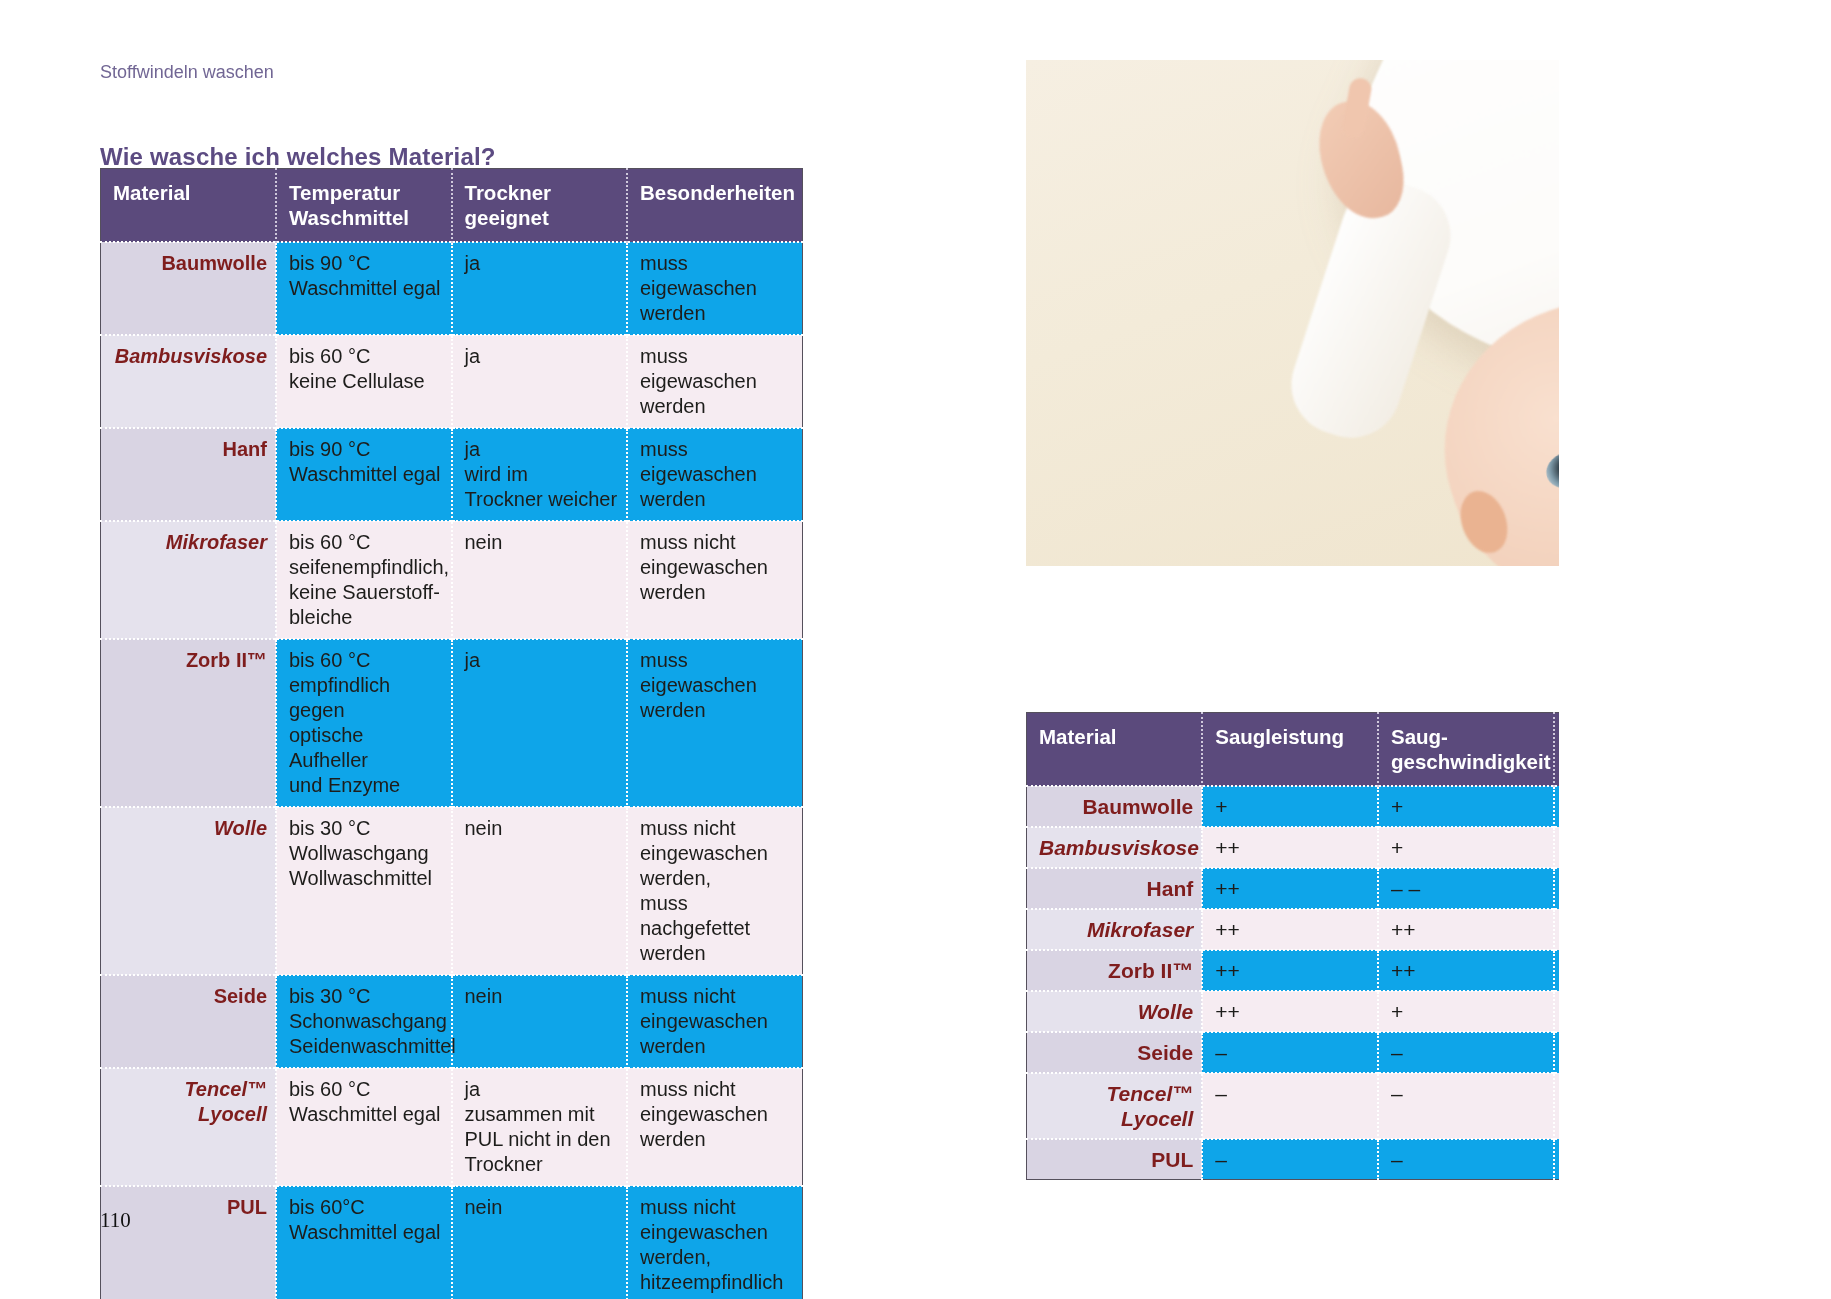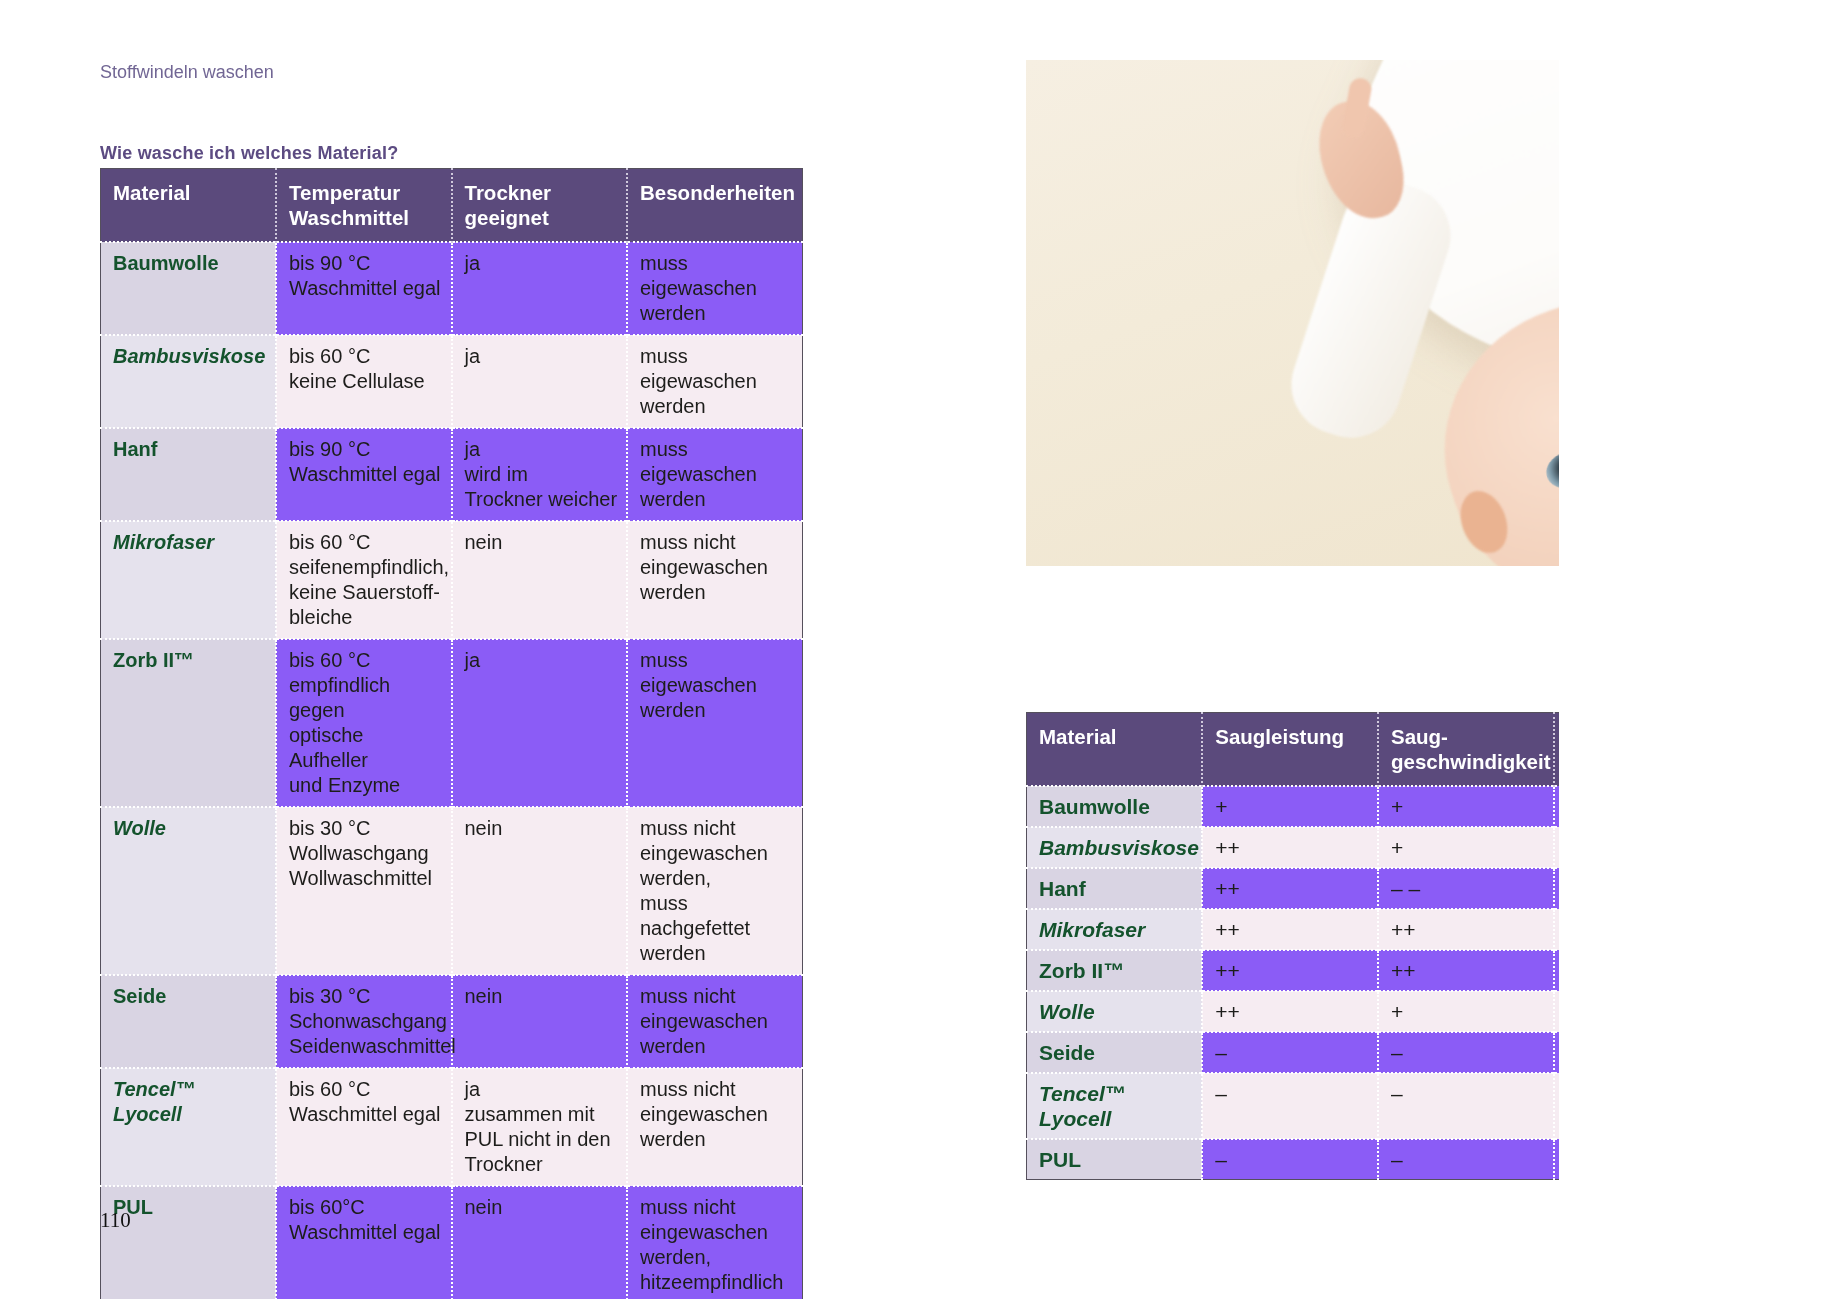"Wie wasche ich welches Material?" .section-title { font-size: 18px -> 24px }
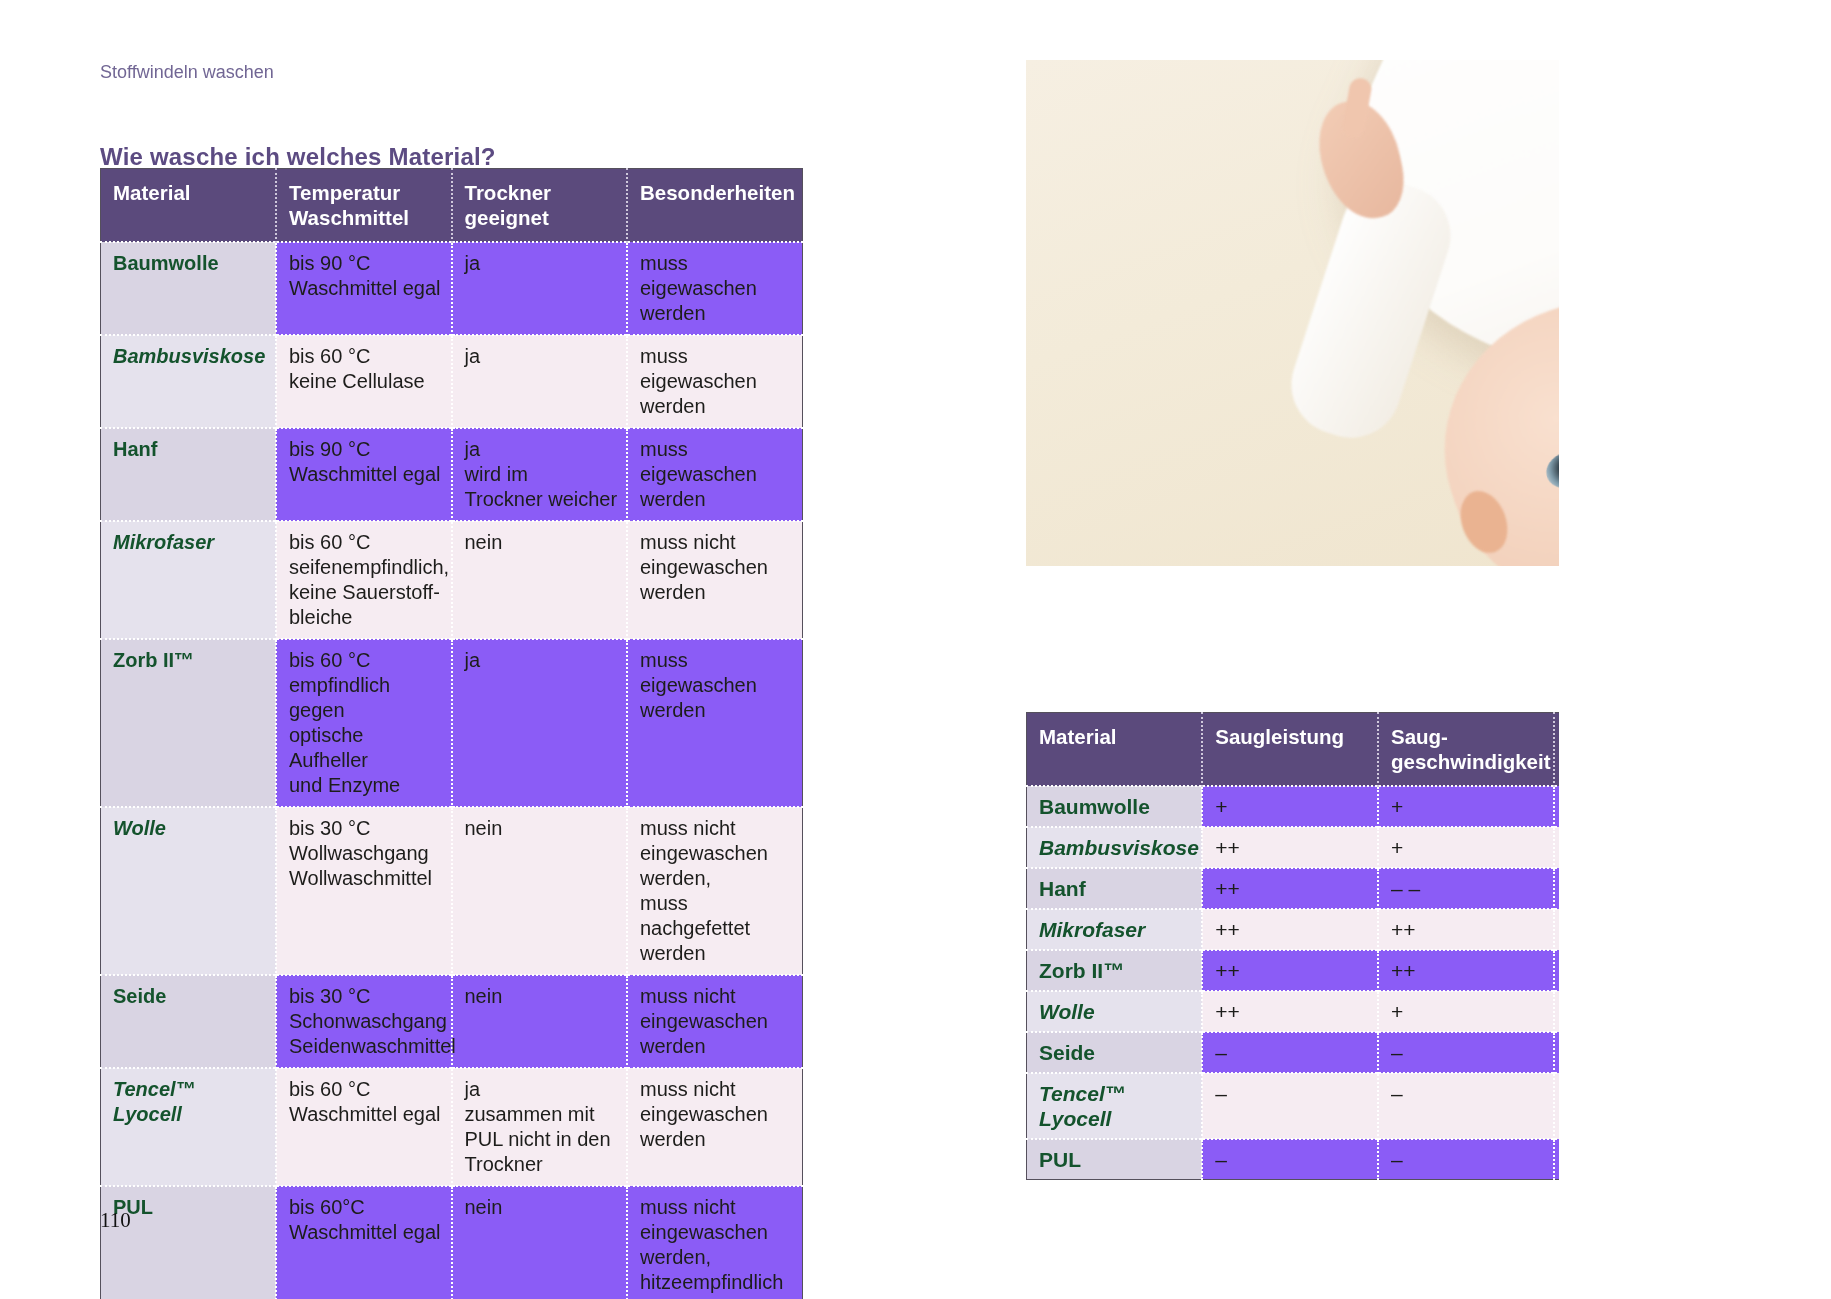"Baumwolle" td.mat { color: #14532d -> #7f1d1d; text-align: none -> right }
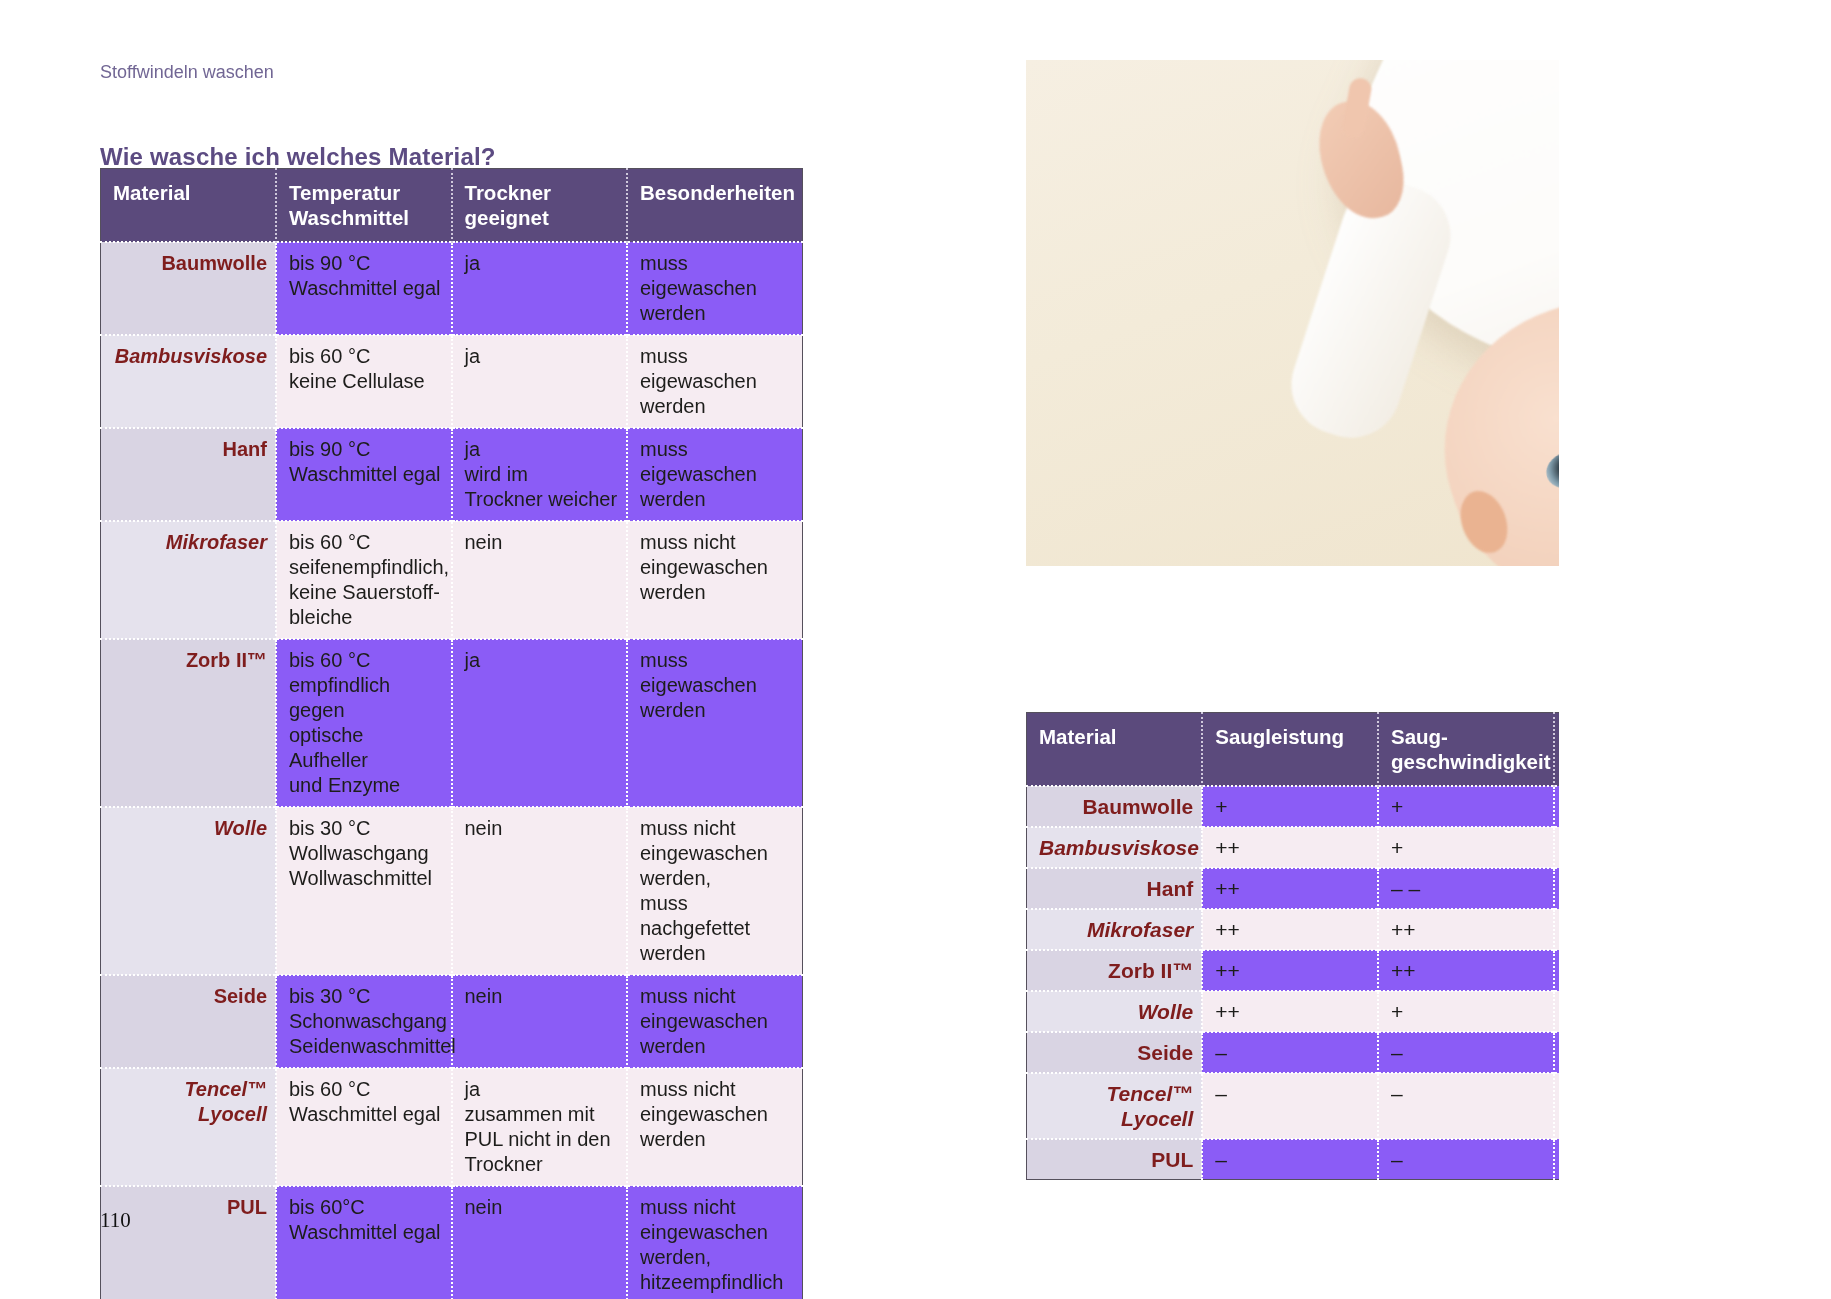"bis 90 °C" tr.odd td.dat { background: #8b5cf6 -> #0ea5e9 }
